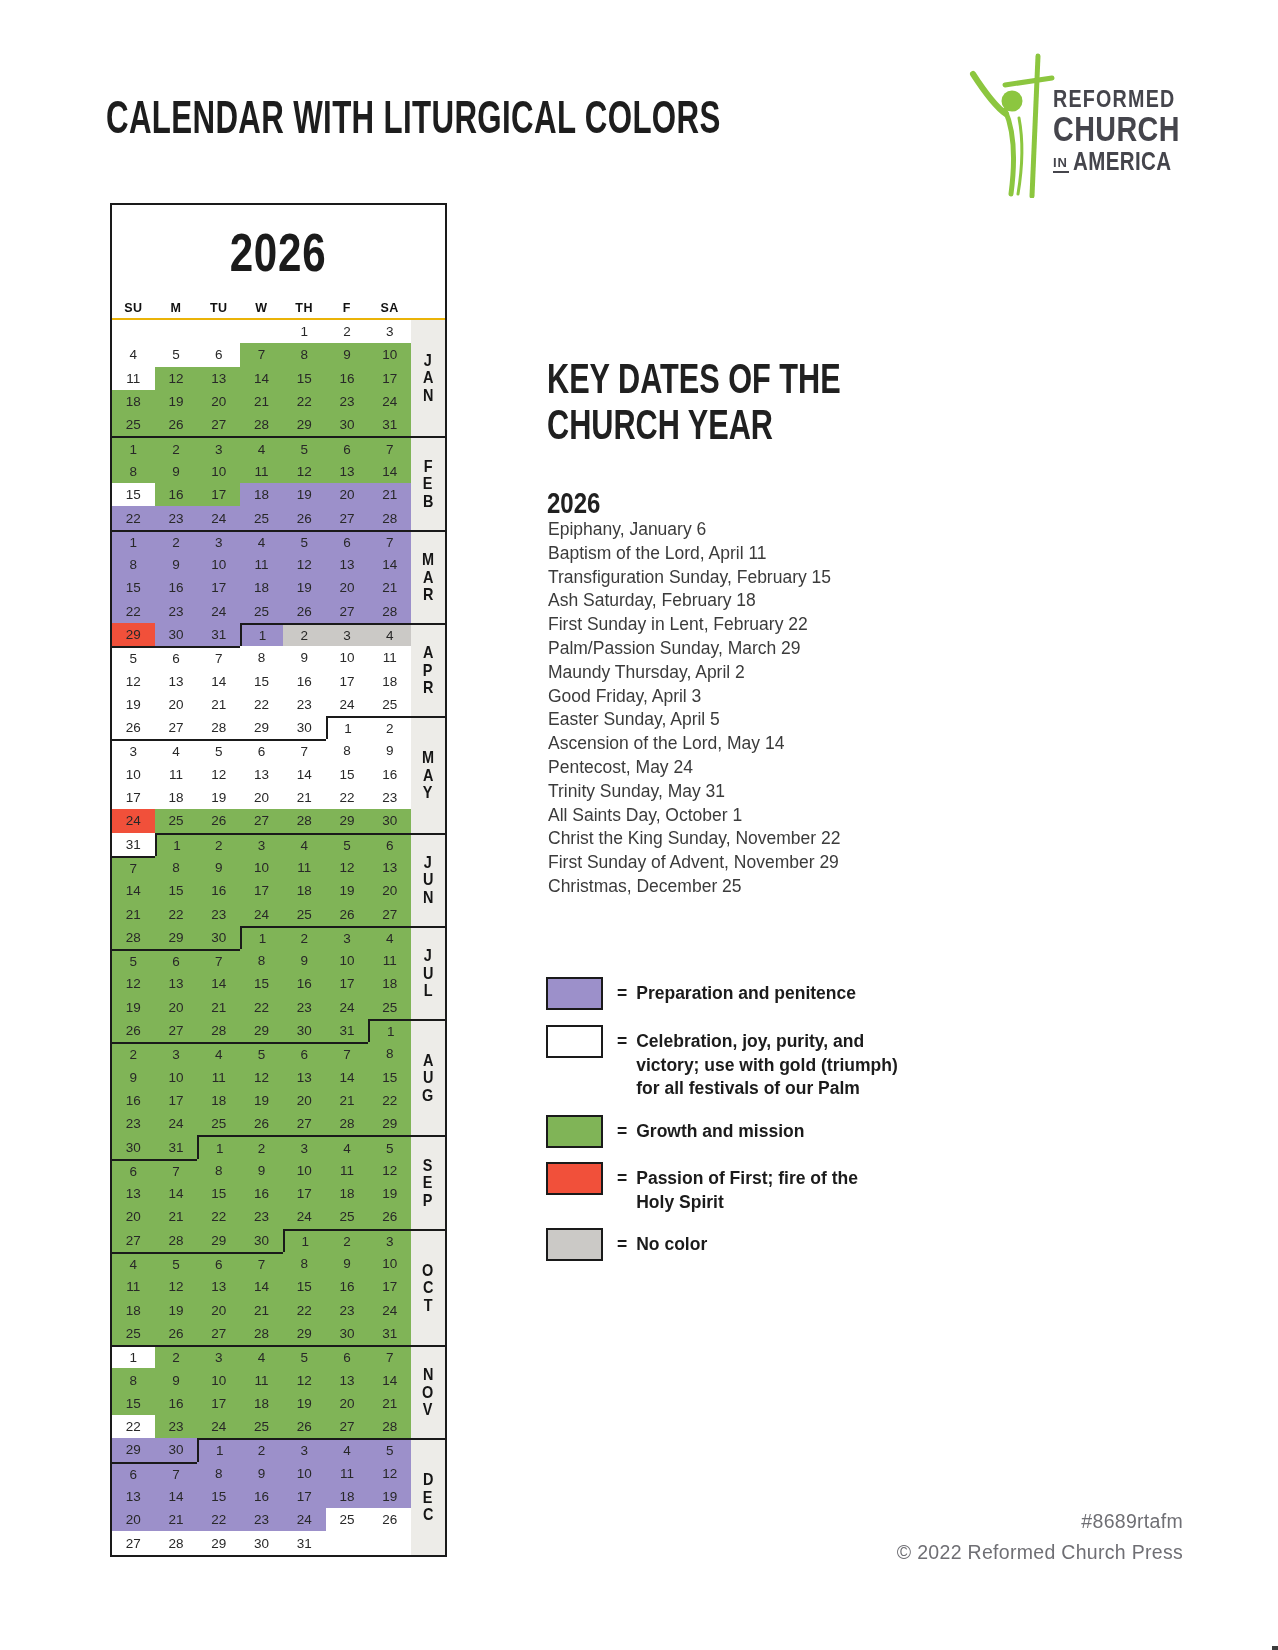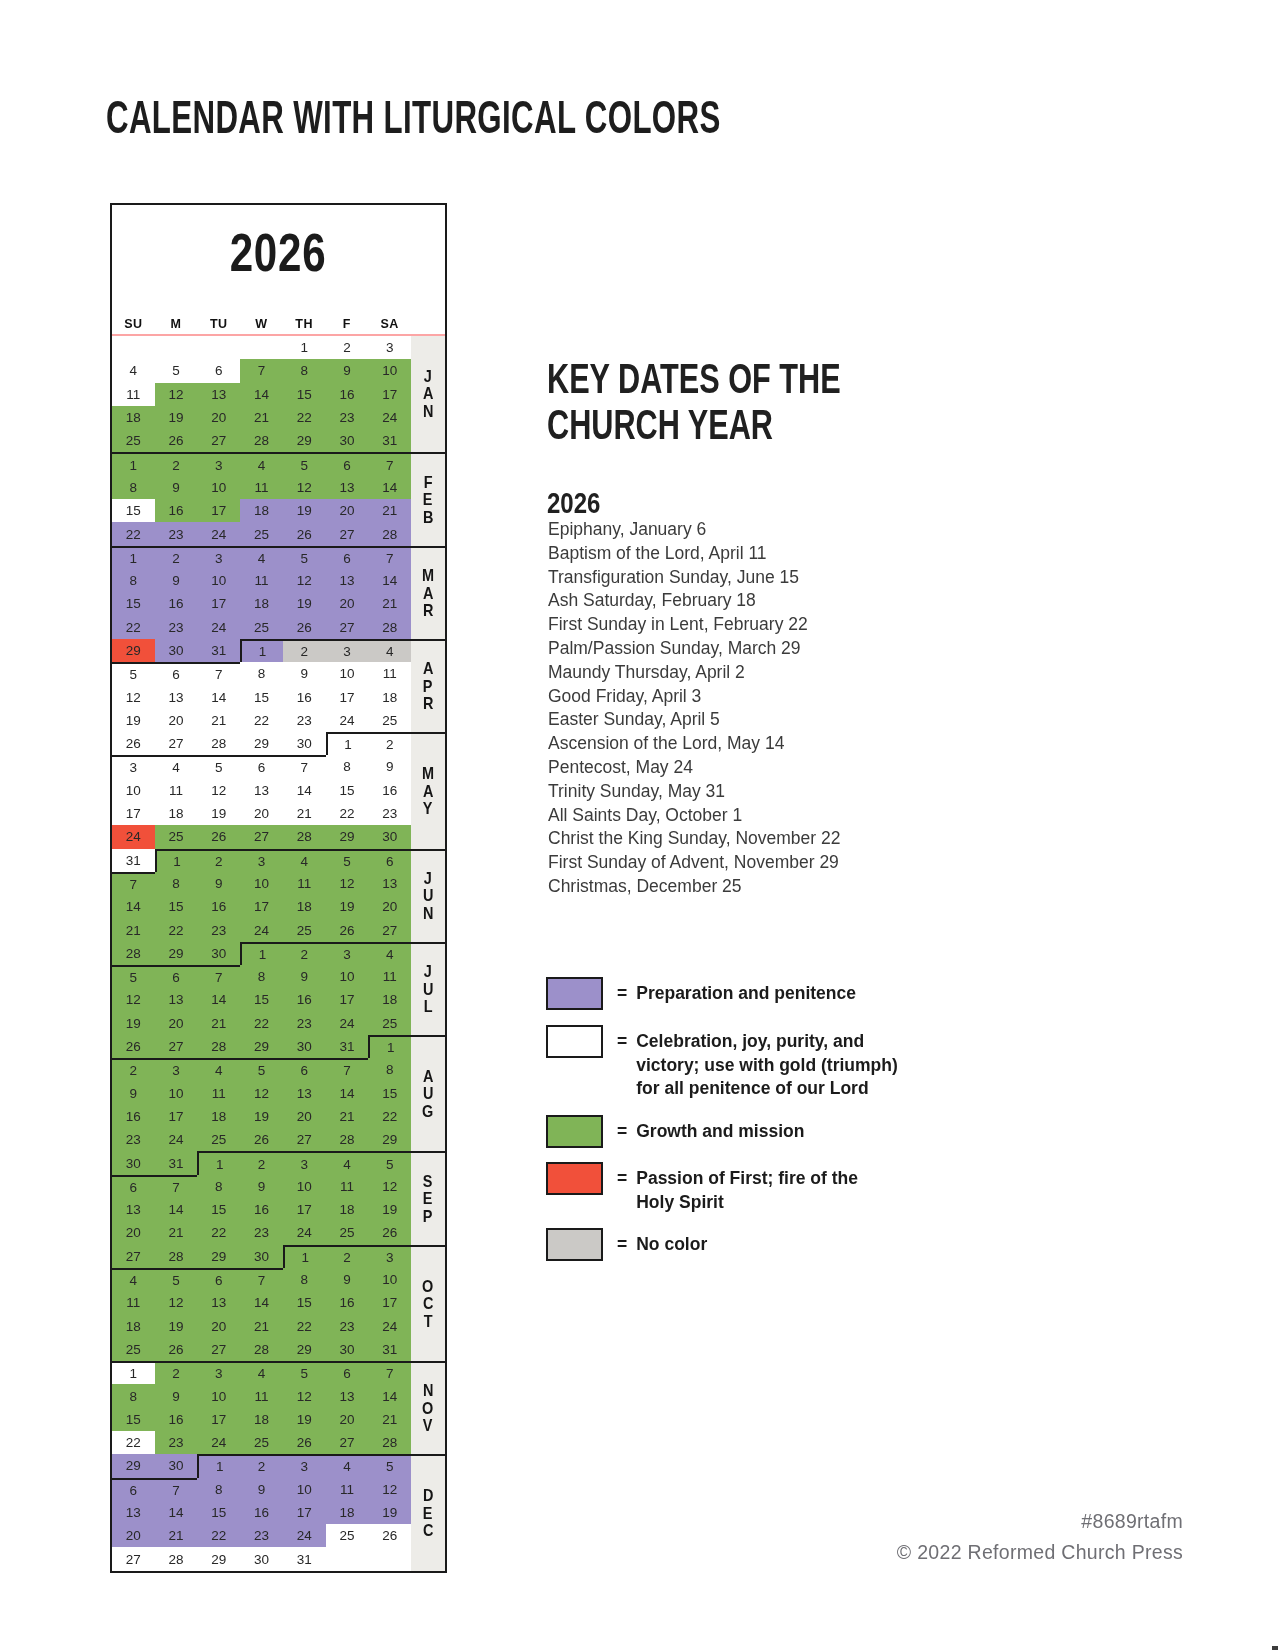"REFORMED" div.logo { html: none -> <div> <svg> <g> <path></path> <path></path> <path></path> <path></path> <path></path> </g> <circle></circle> </svg> <div> <div>REFORMED</div> <div>CHURCH</div> <div> <span>IN</span> <span>AMERICA</span> </div> </div> </div> }
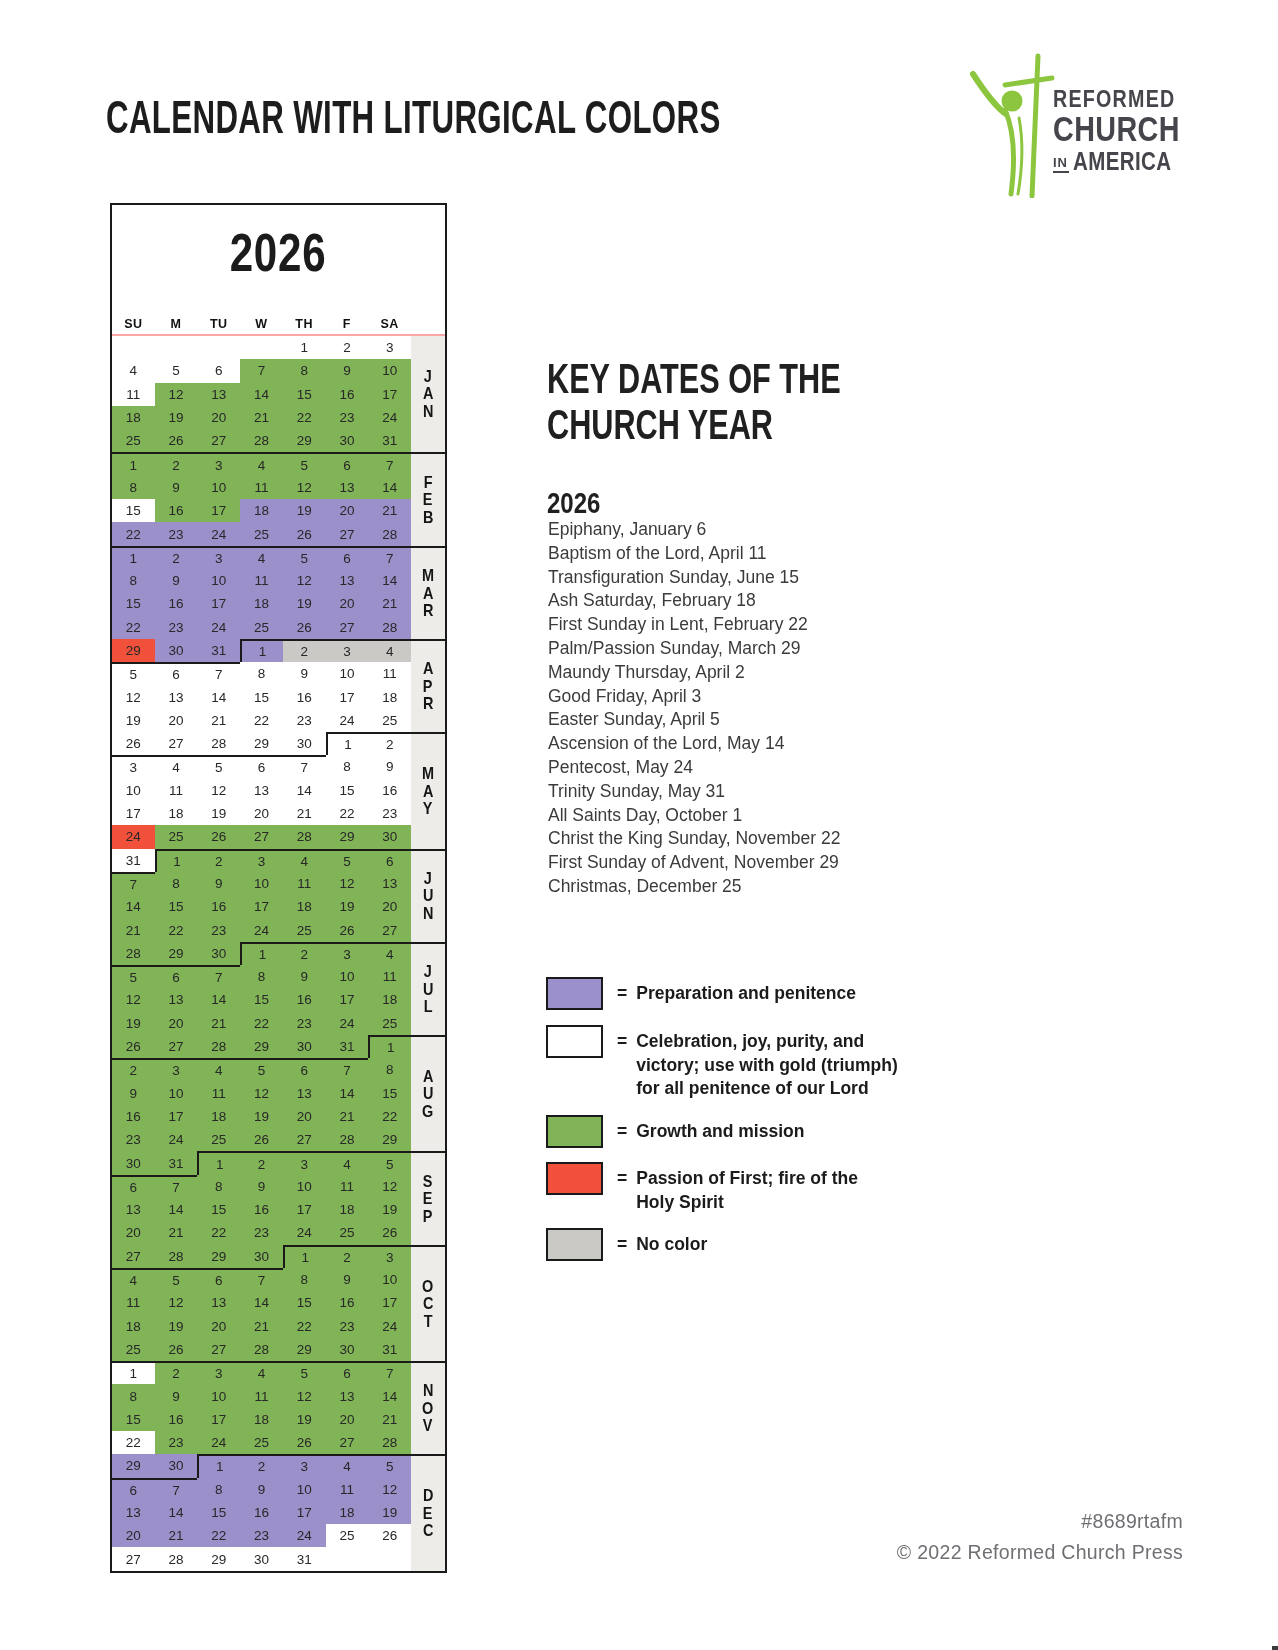"SU" .cal-dow { border-bottom: 2px solid #fca5a5 -> 2px solid #eab308; margin-top: 16px -> none }
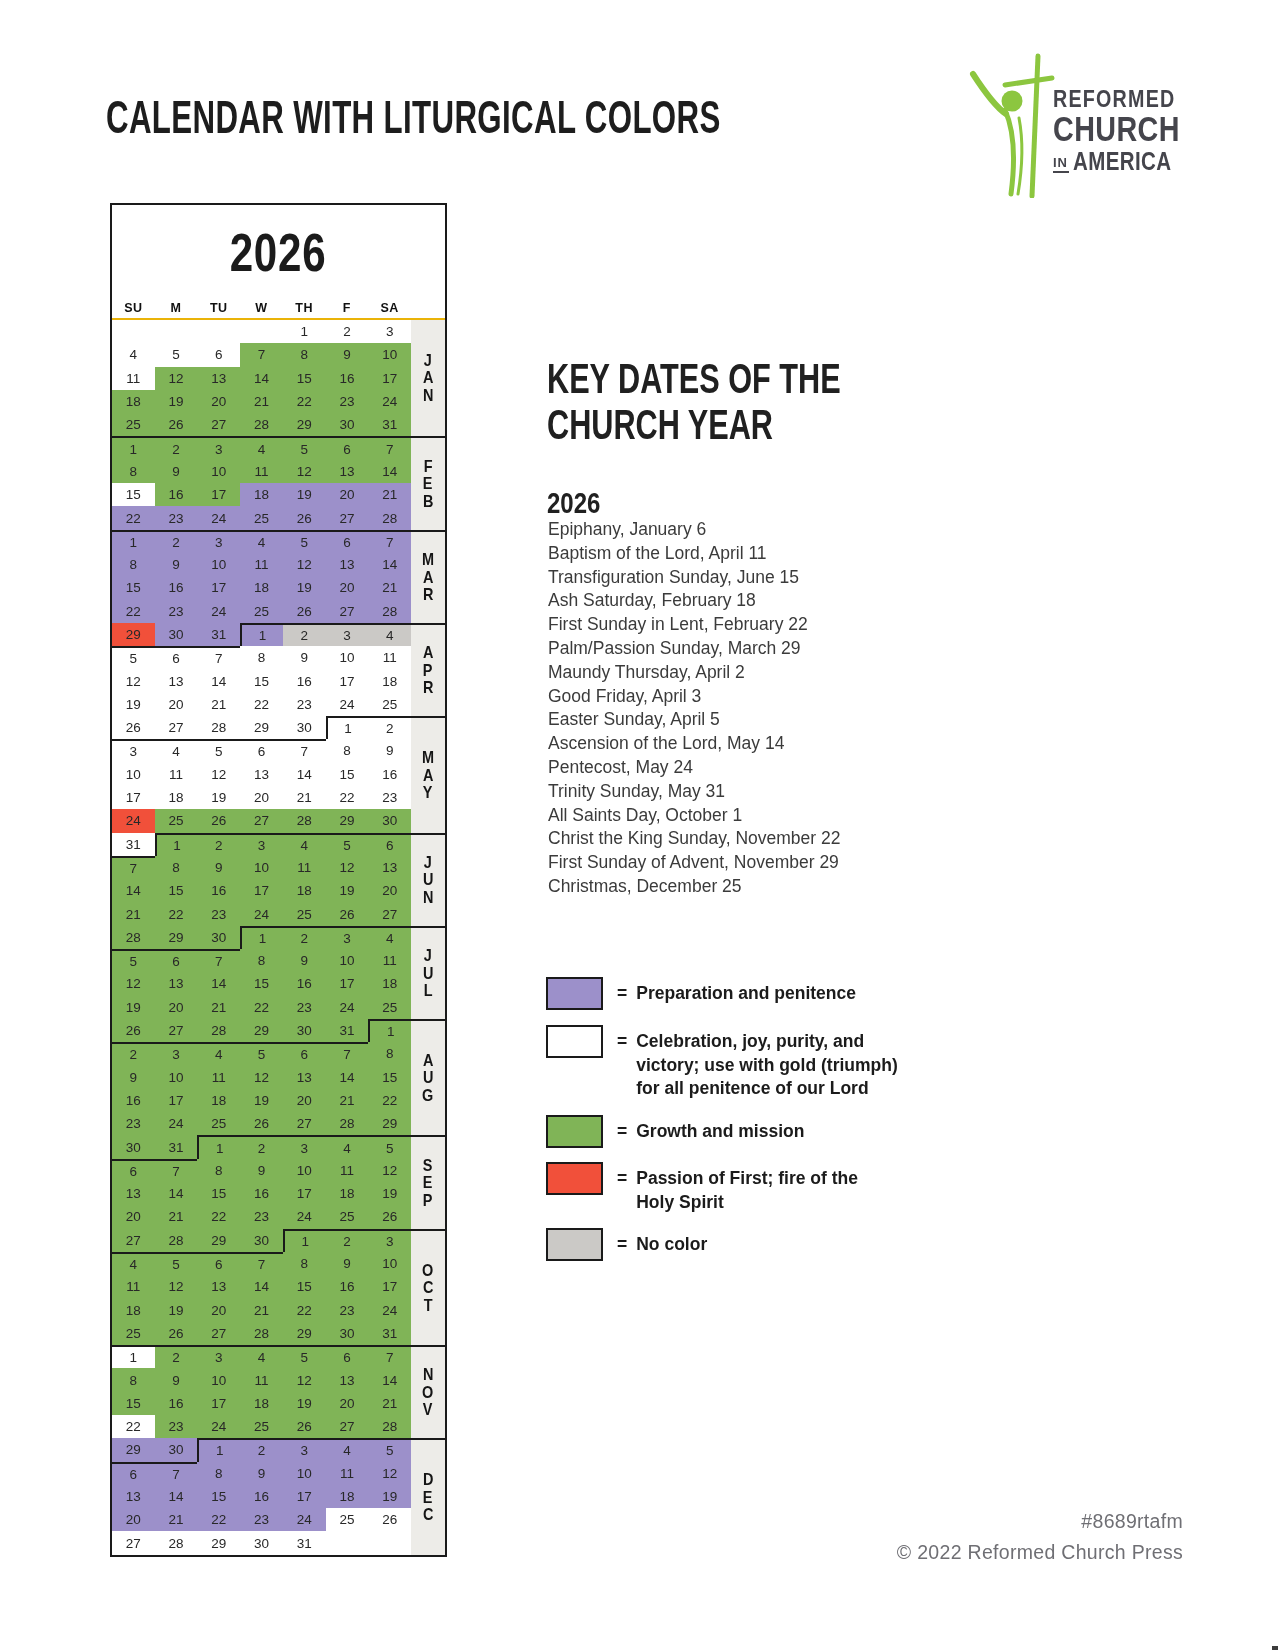"Transfiguration Sunday, June 15" div { text: June -> February }
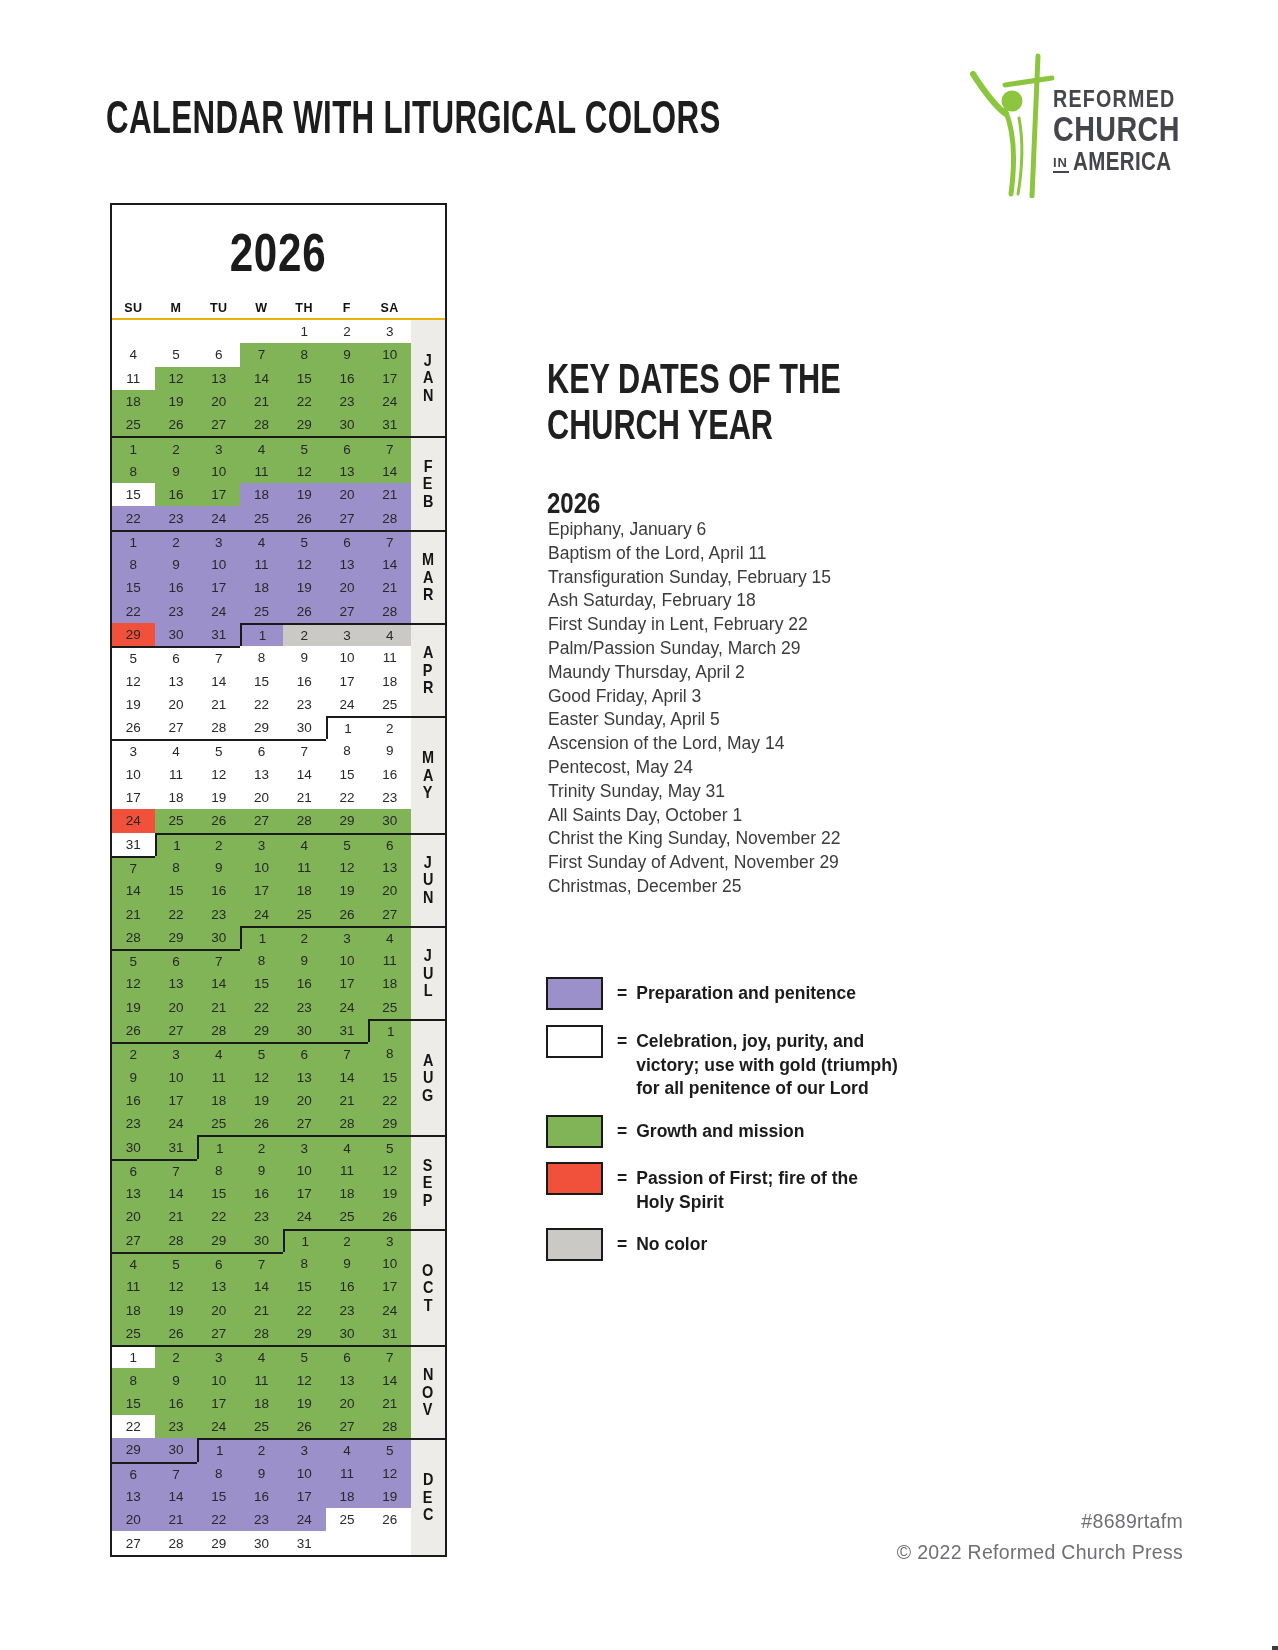"for all penitence of our" div { text: penitence of our Lord -> festivals of our Palm }
